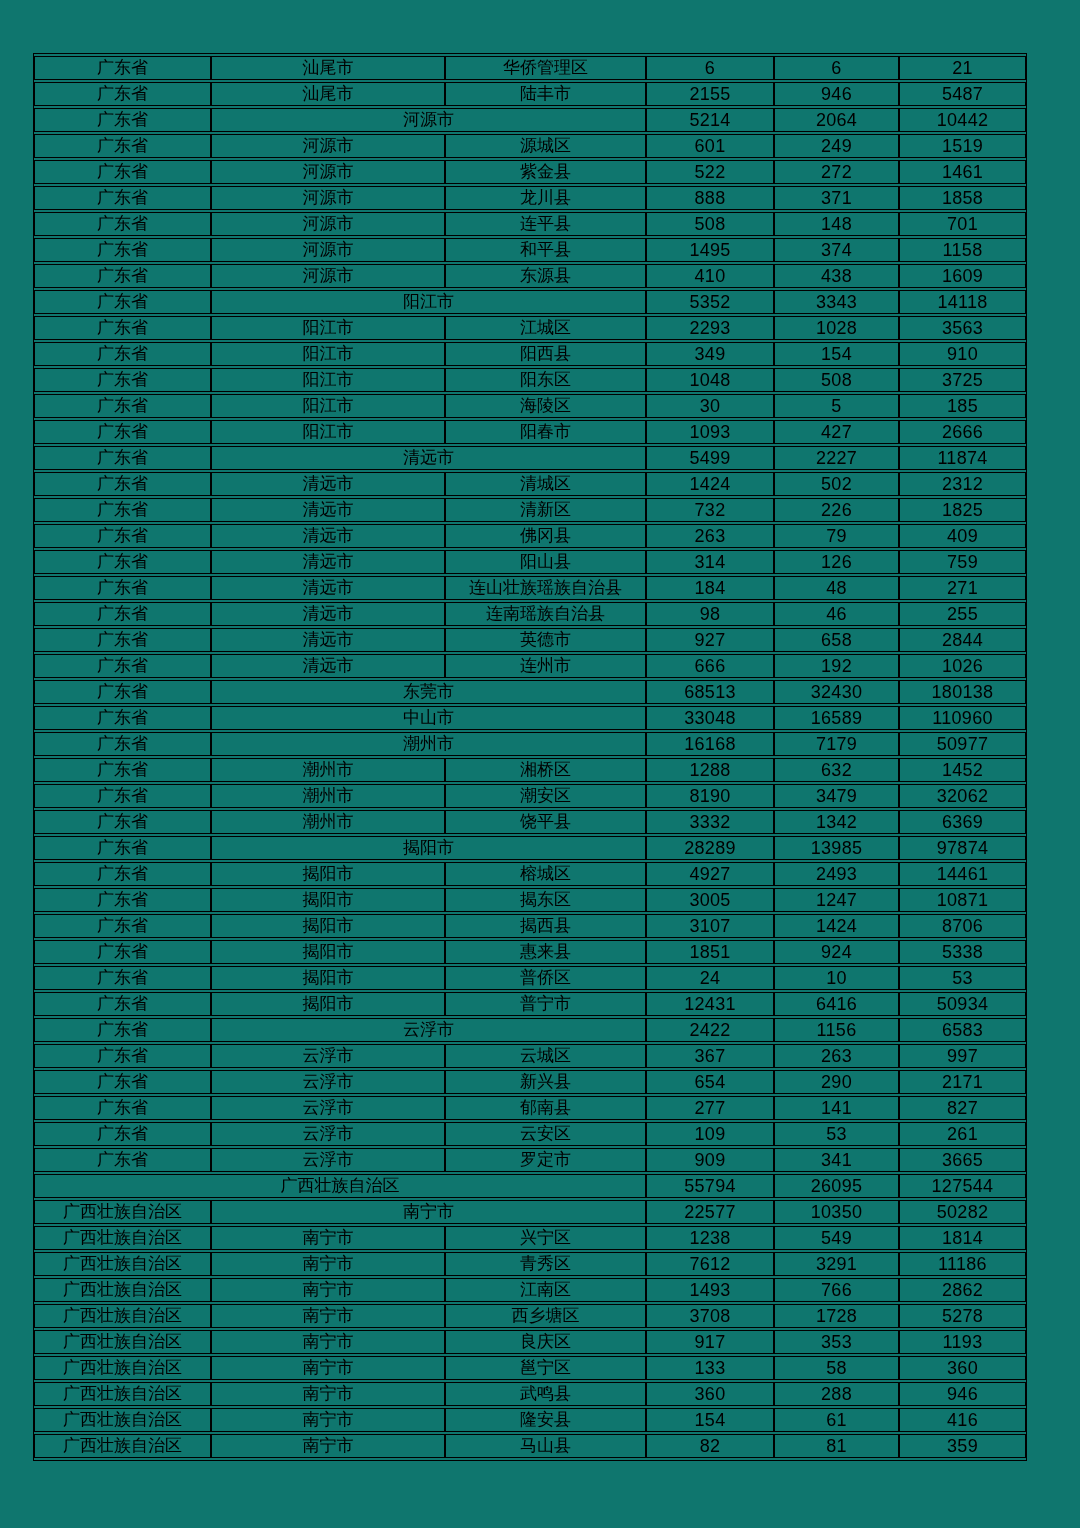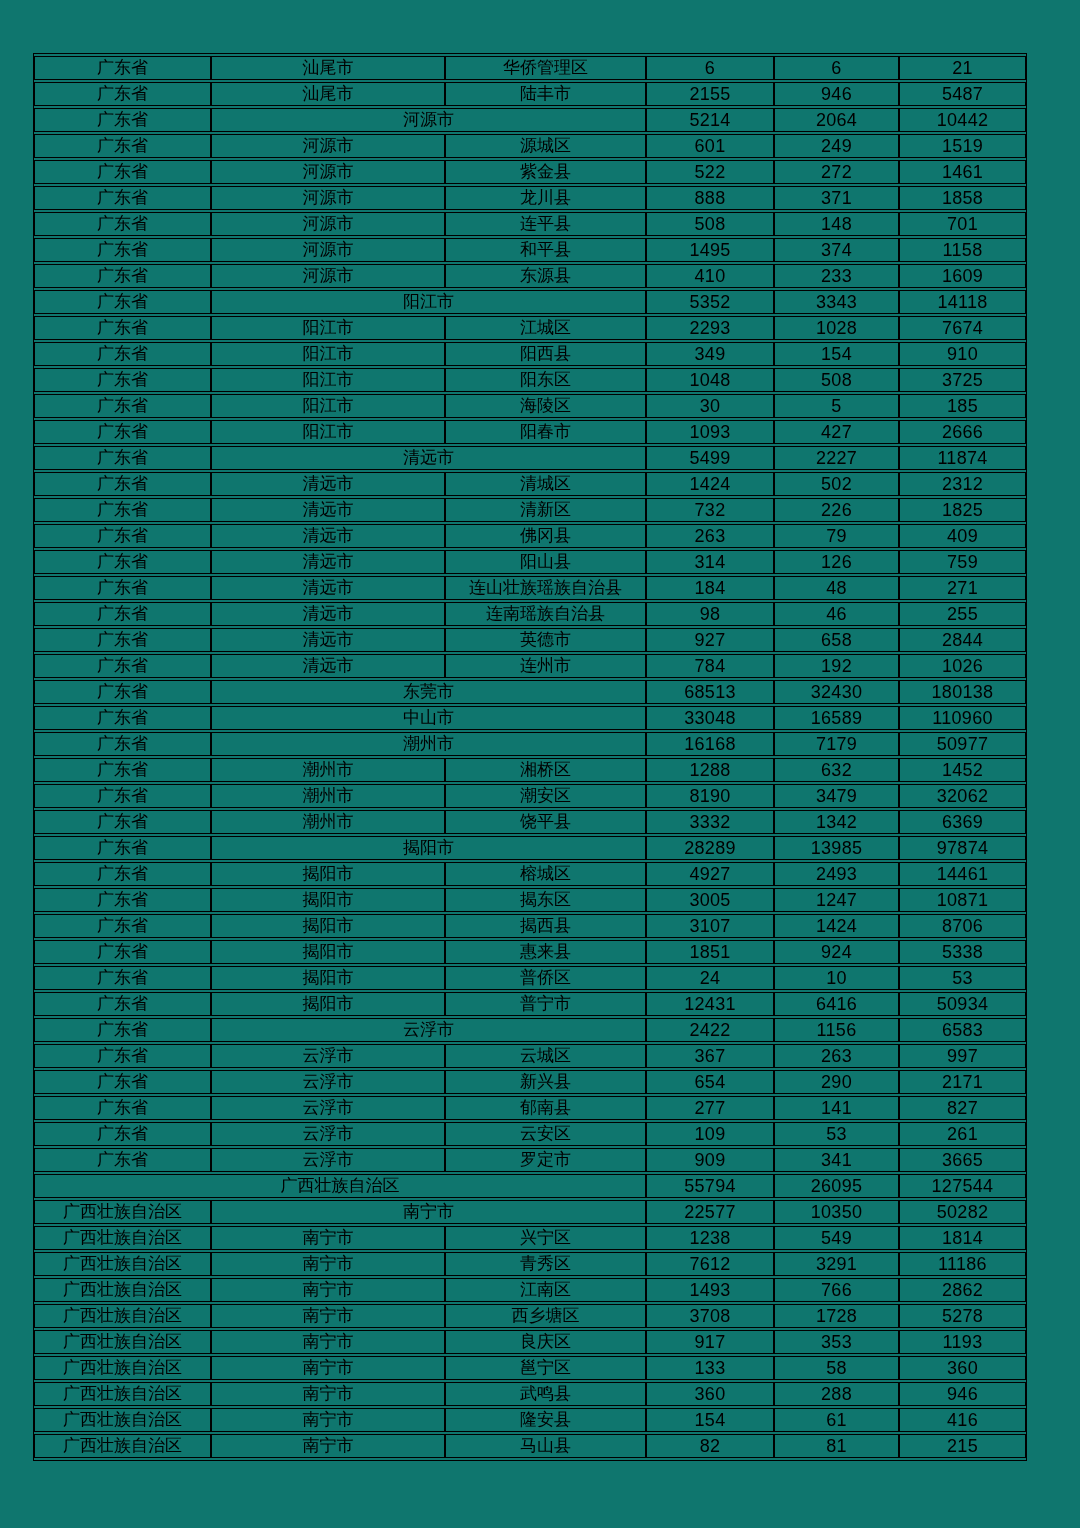"233" td.num { text: 233 -> 438 }
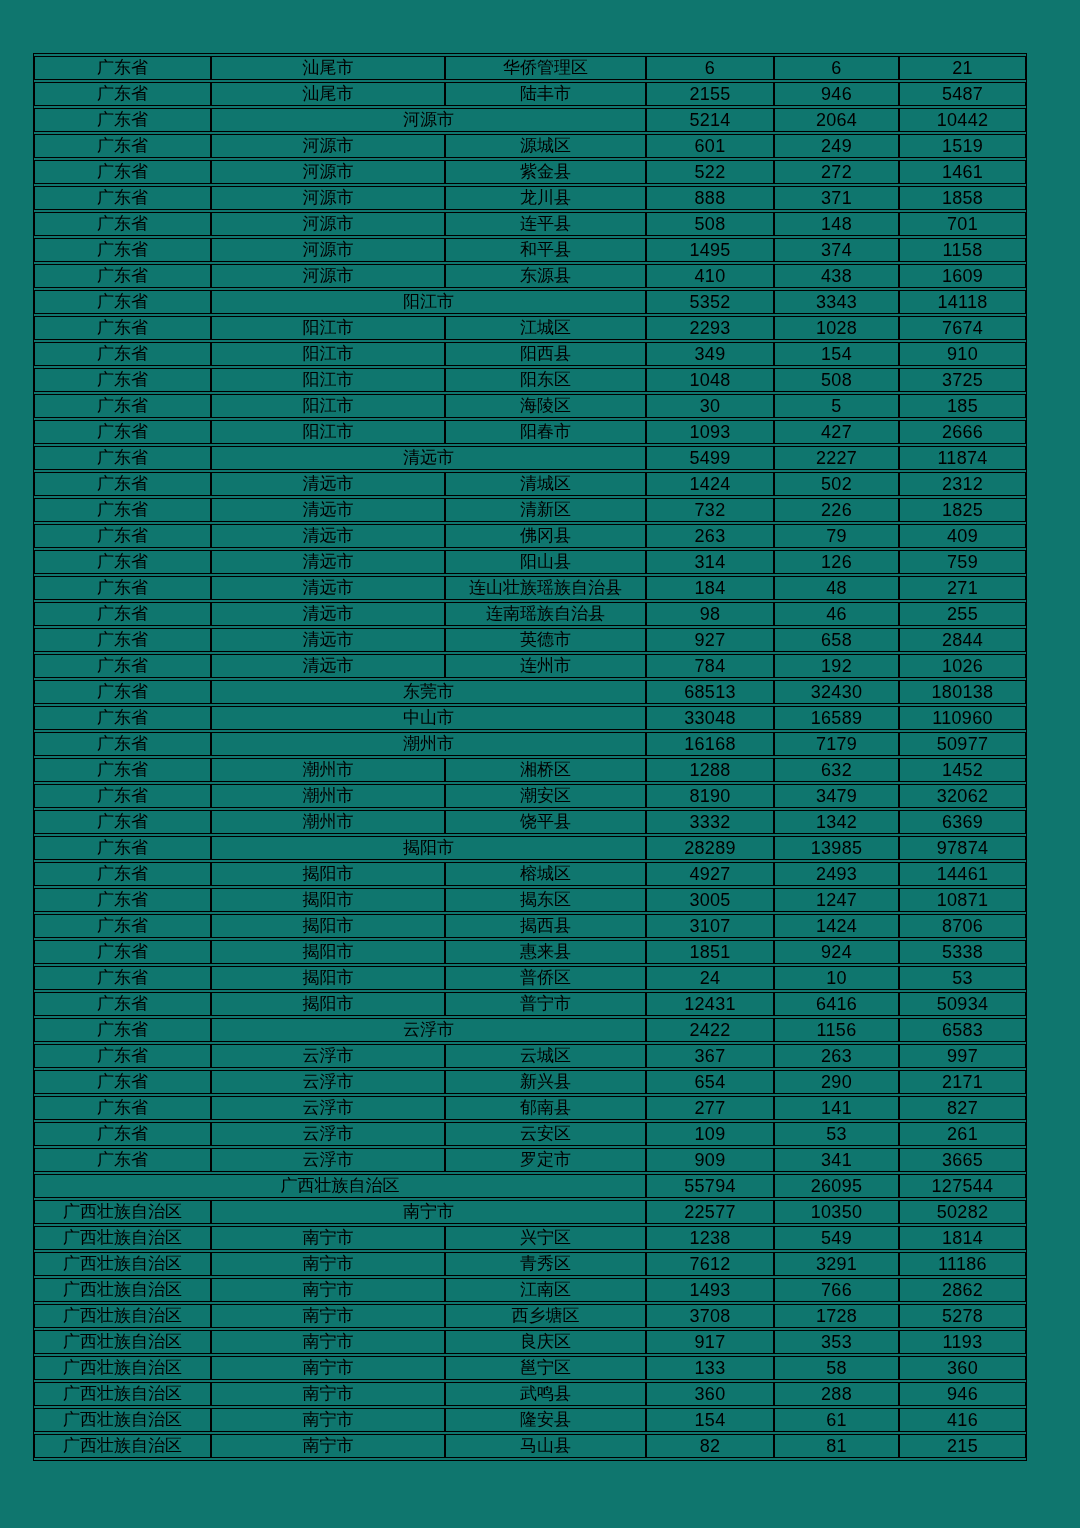"7674" td.num { text: 7674 -> 3563 }
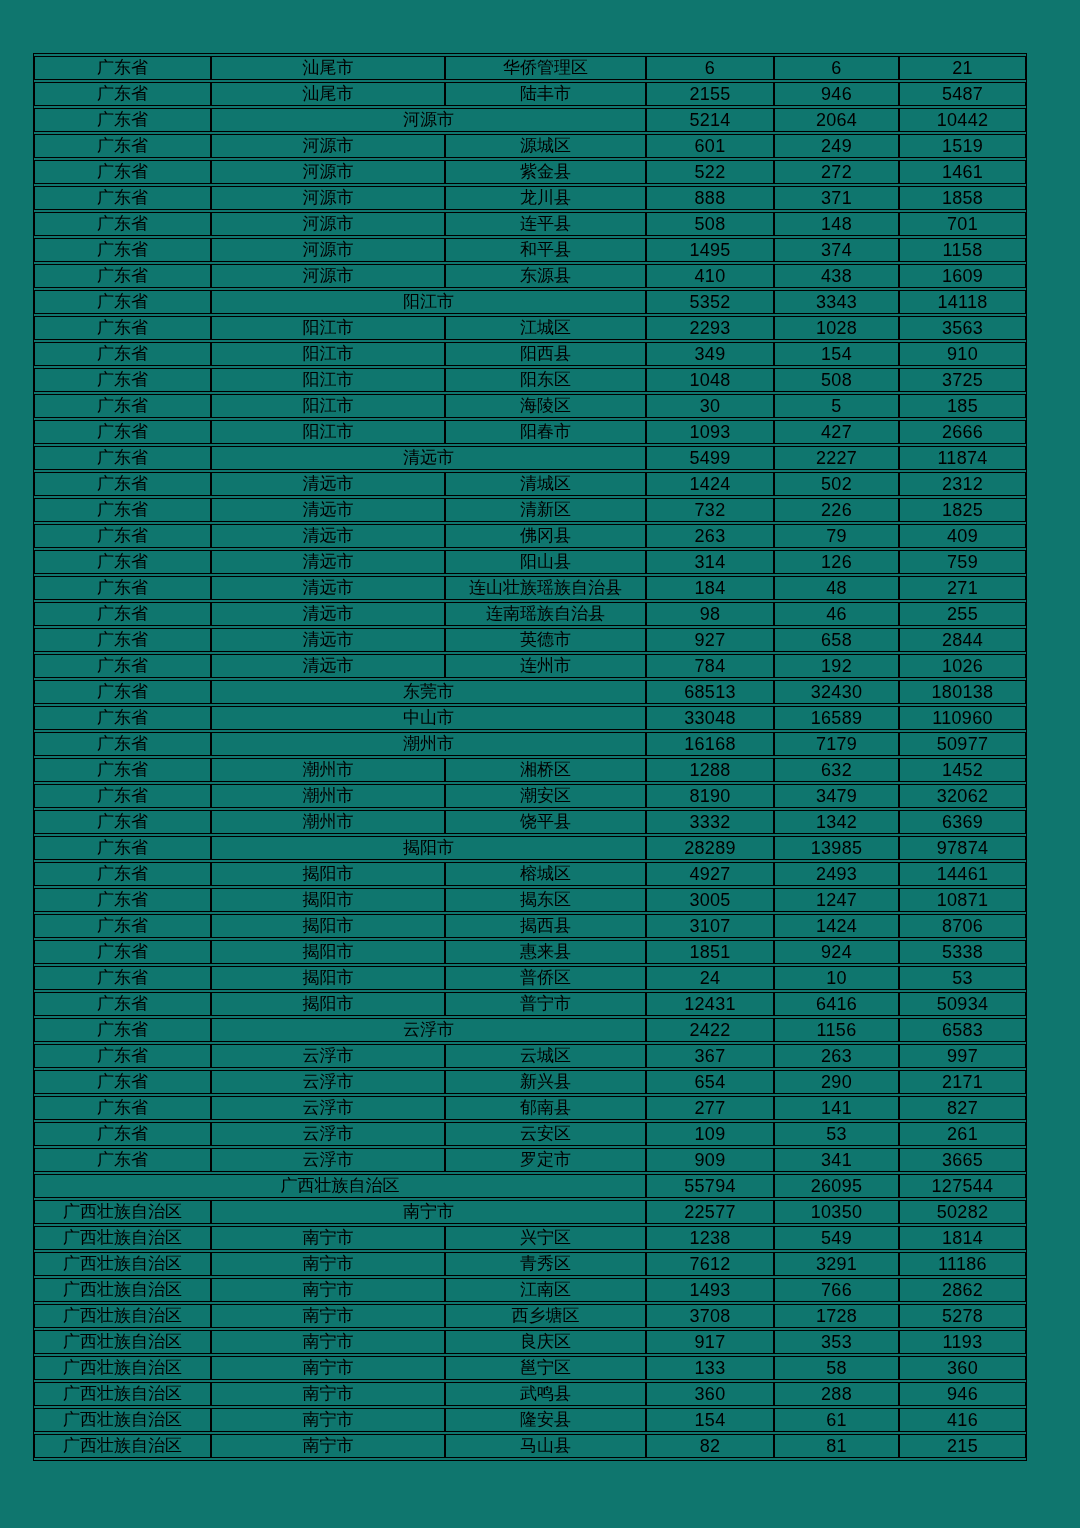"784" td.num { text: 784 -> 666 }
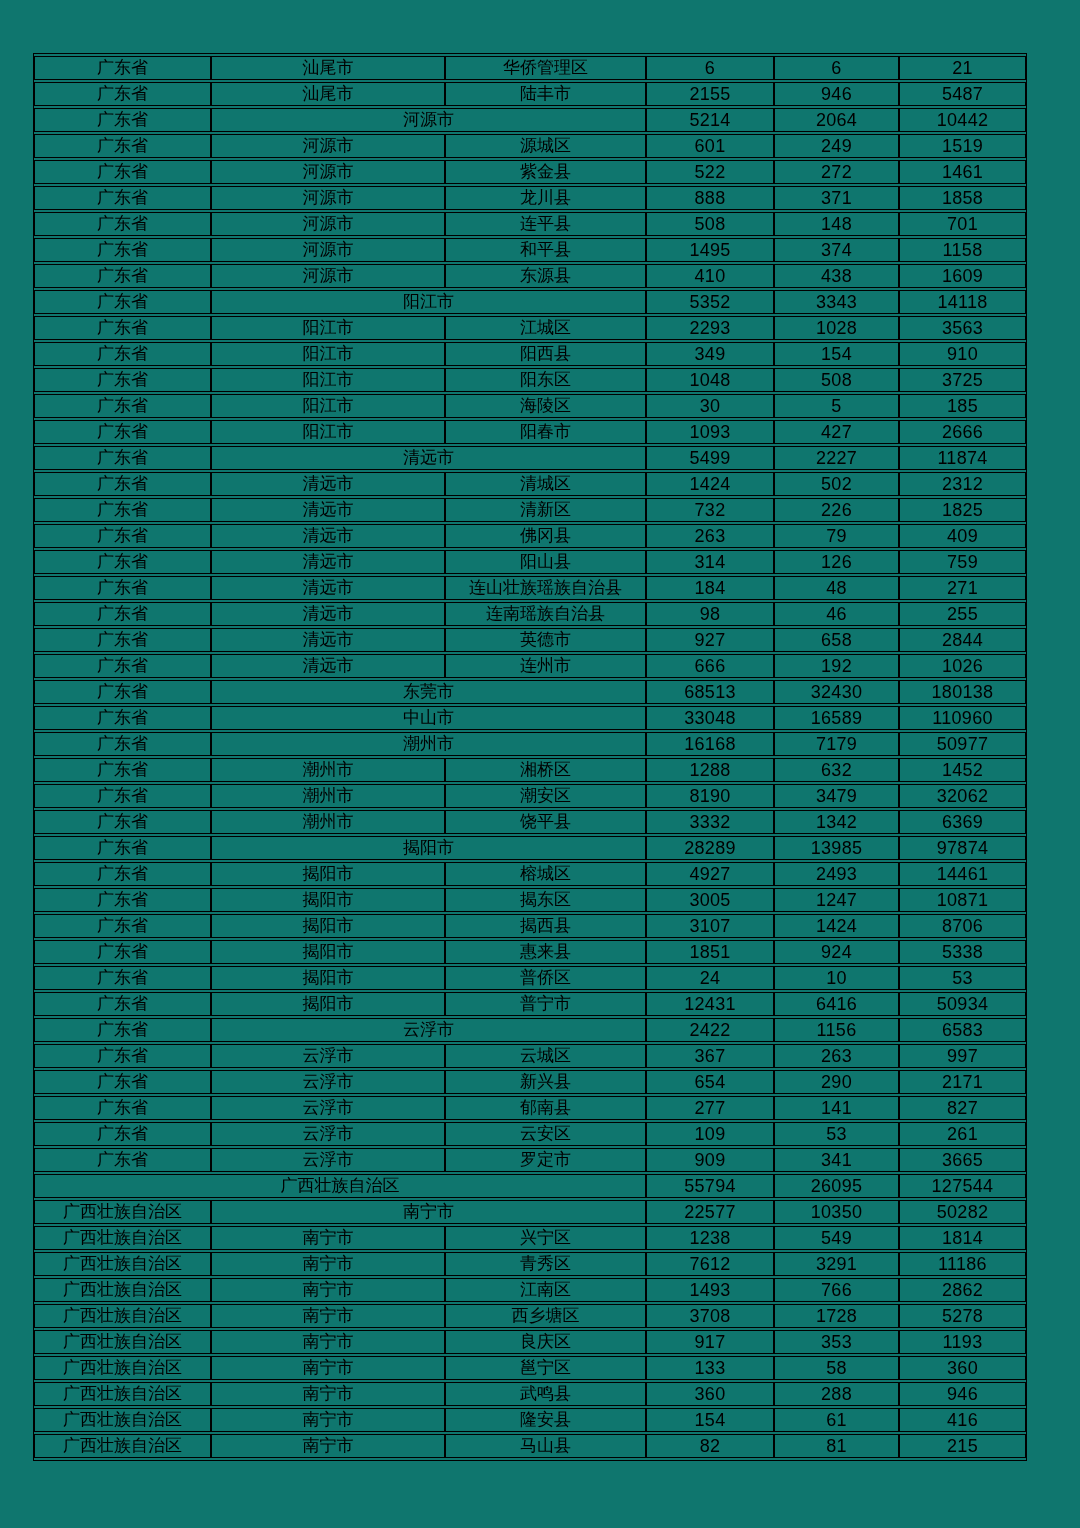"215" td.num { text: 215 -> 359 }
